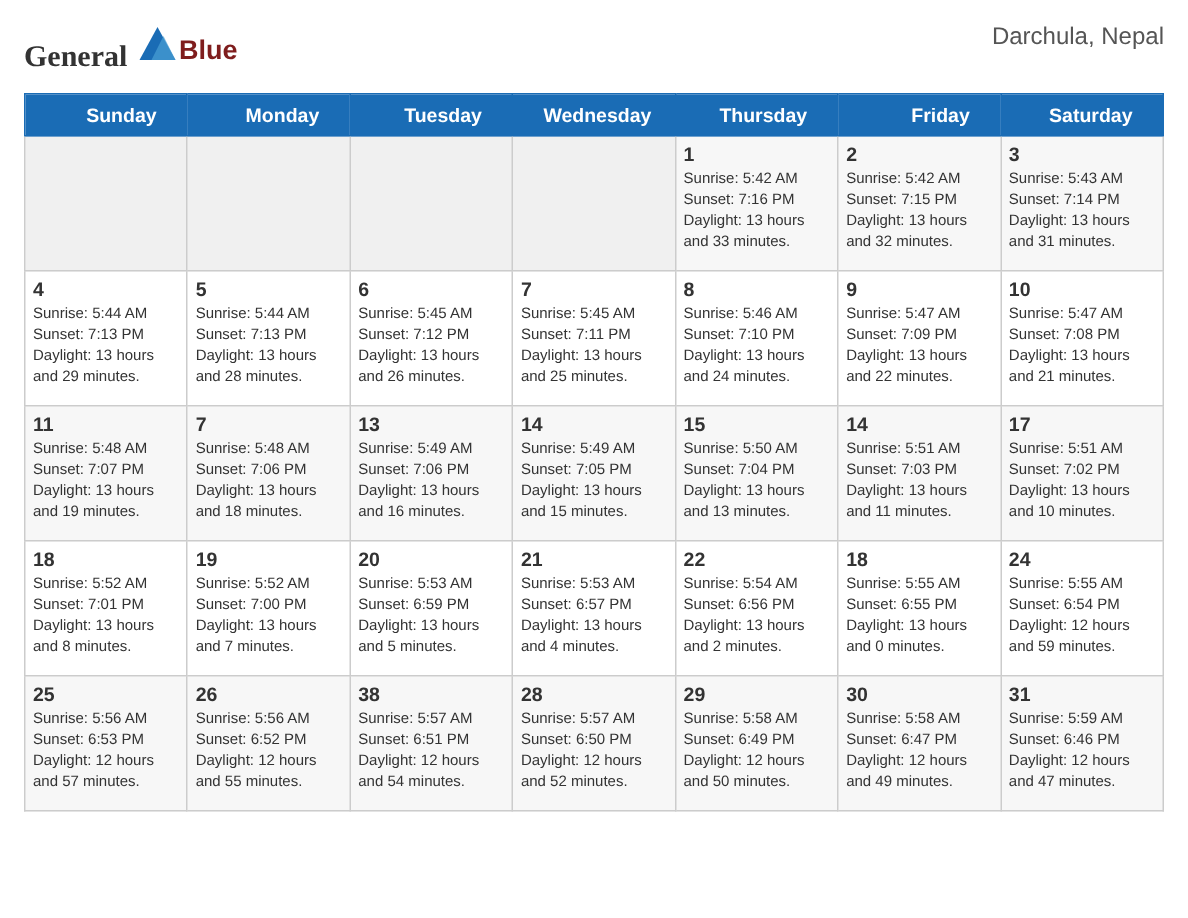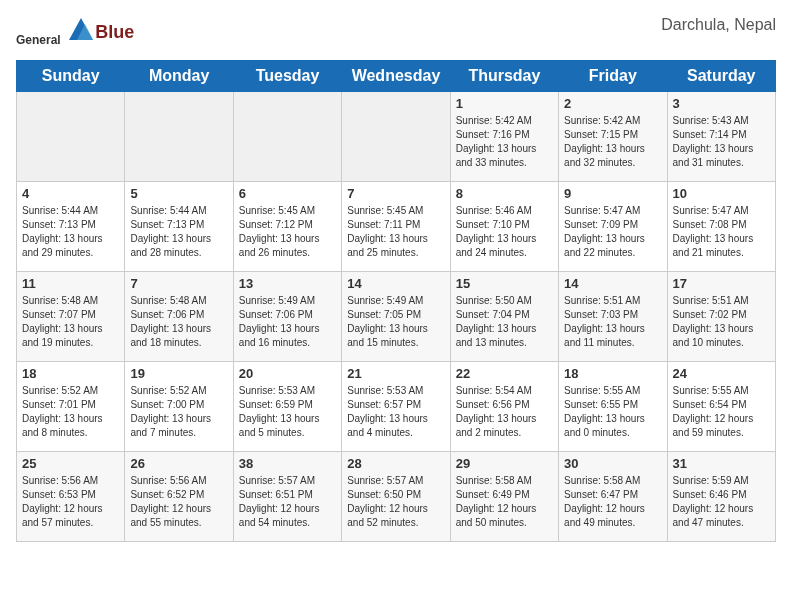"General" .logo-text-general { font-family: none -> Liberation Serif, serif; font-size: 12px -> 20px }
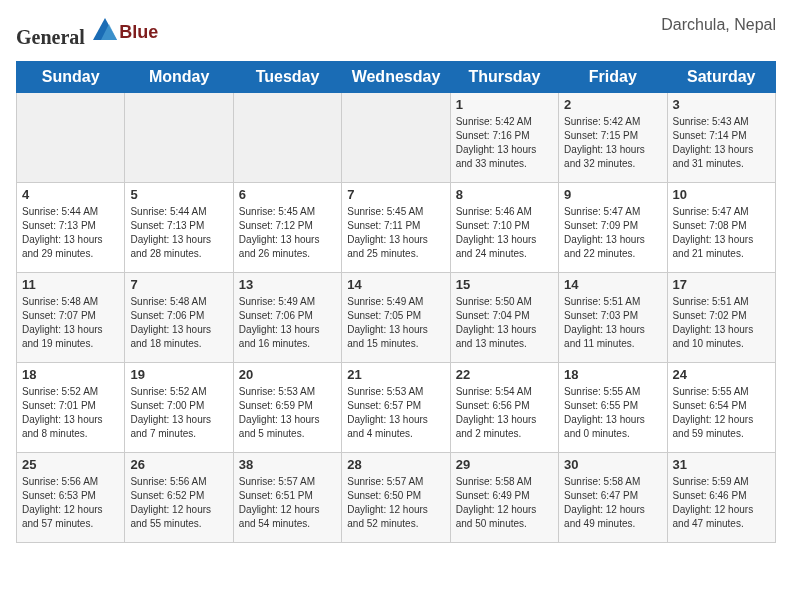"Sunday" thead tr th { font-size: 16px -> 13px; padding: 6px 8px -> 6px 20px; text-align: center -> right }
